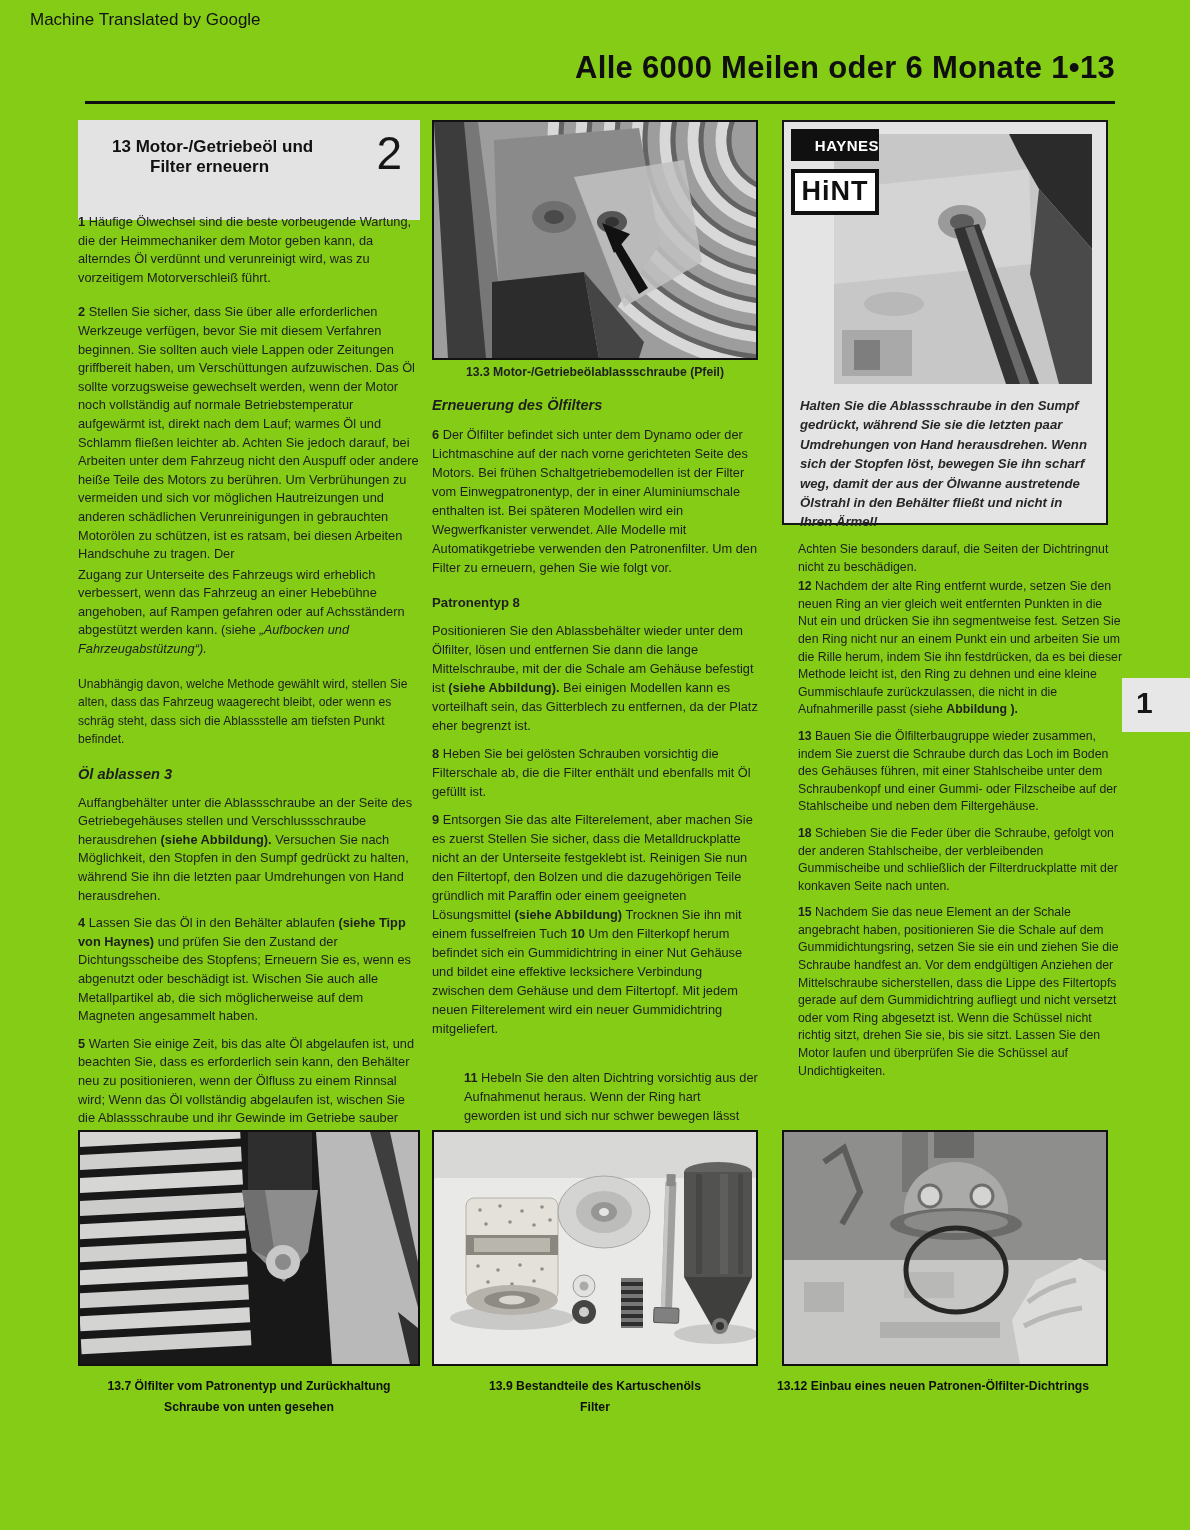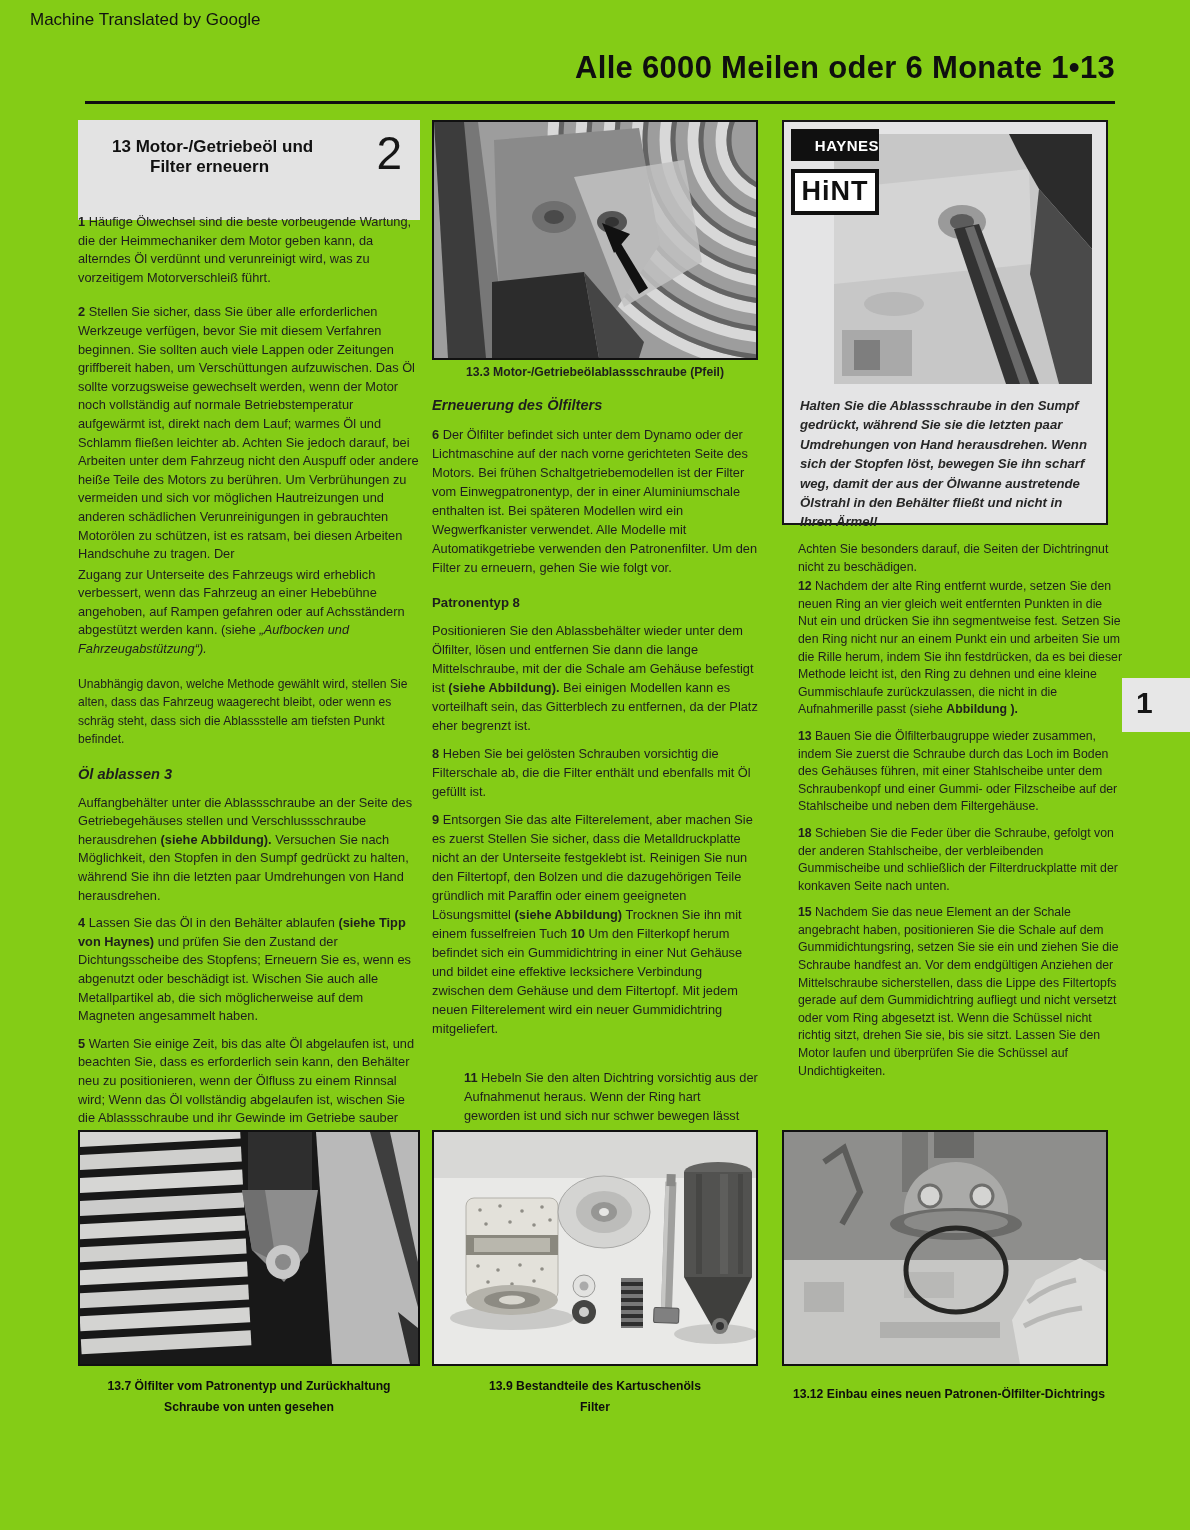"13.12 Einbau eines neuen" #capb-right { left: 786px -> 770px; margin-top: 8px -> none }
